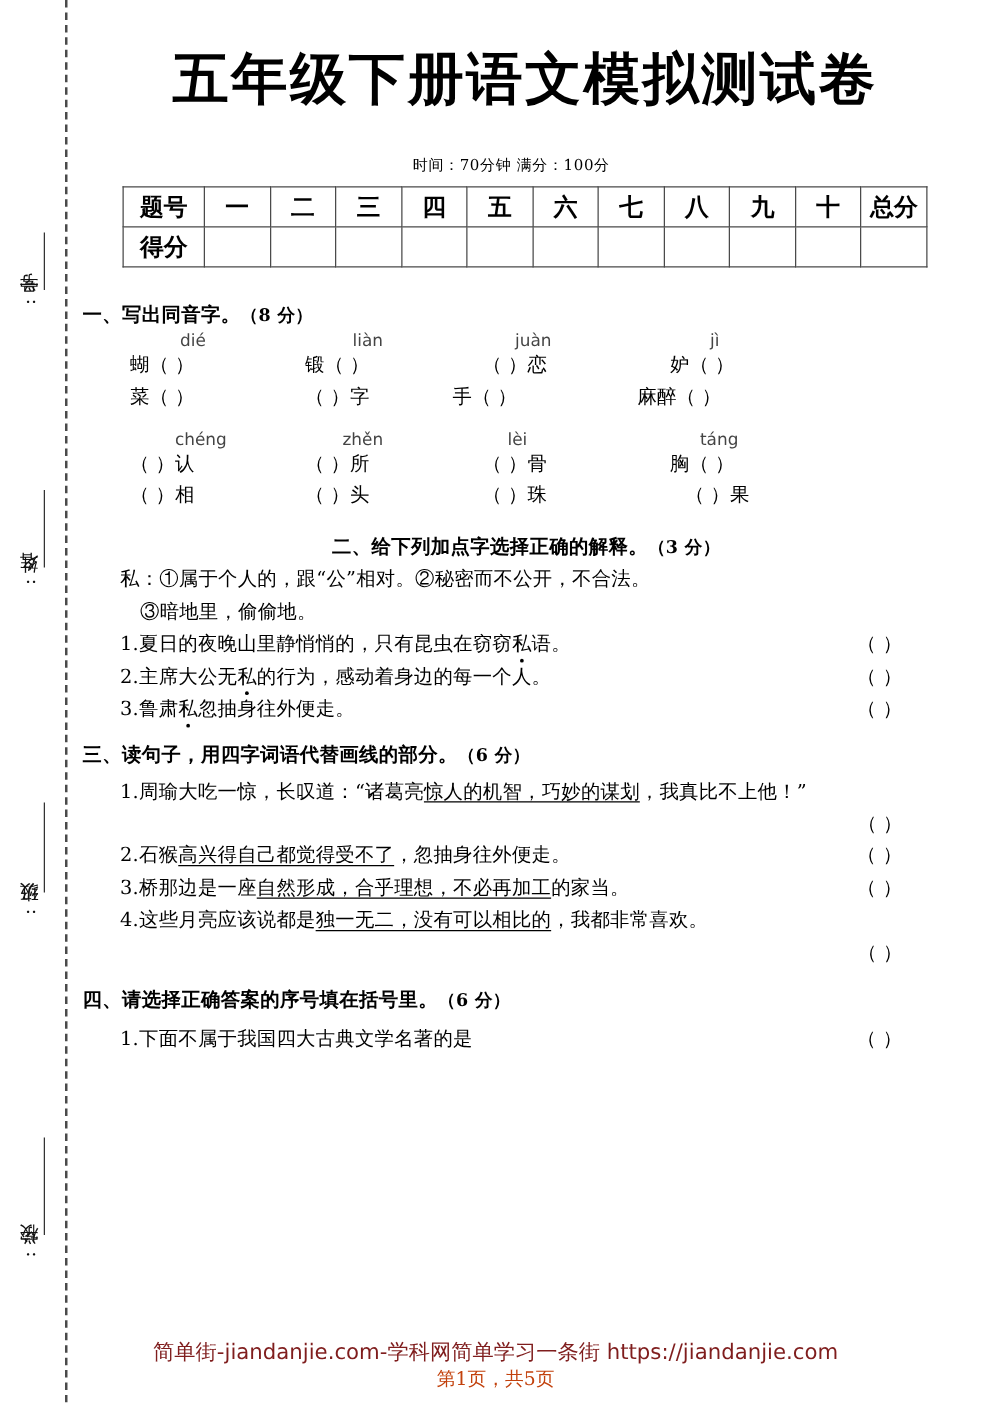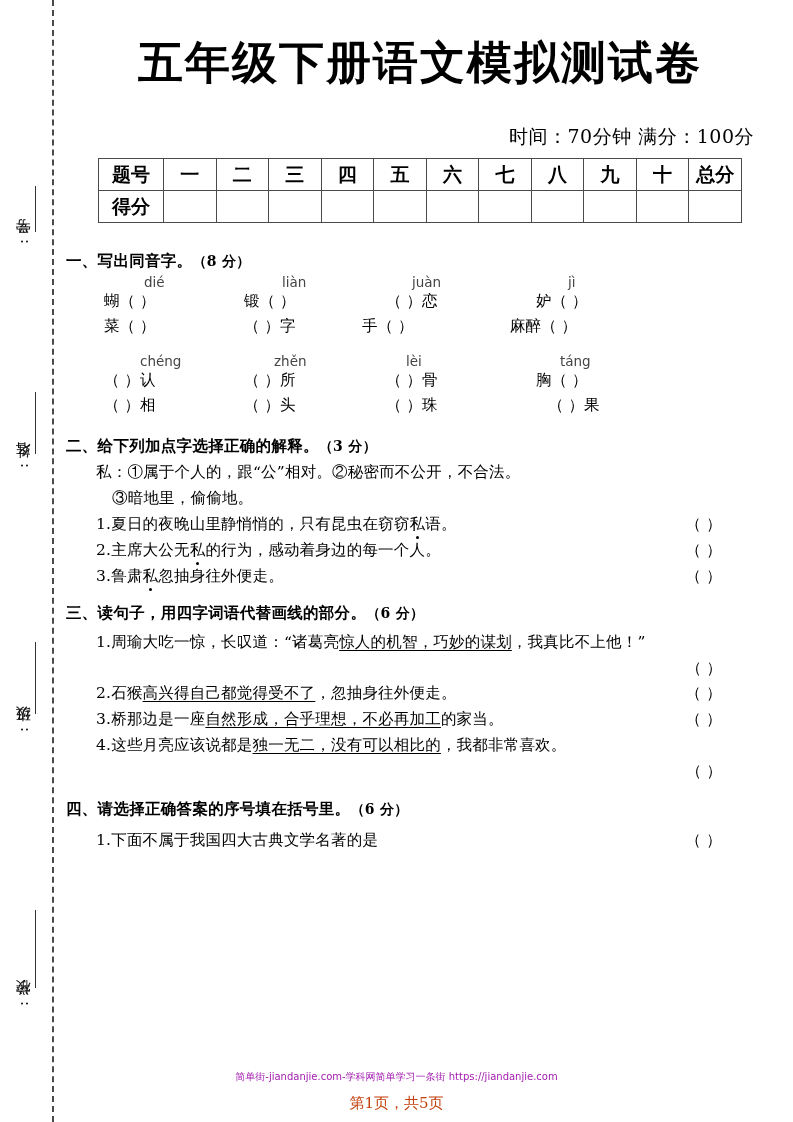"时间：70分钟 满分：100分" .exam-meta { font-size: 19px -> 12px; text-align: right -> center }
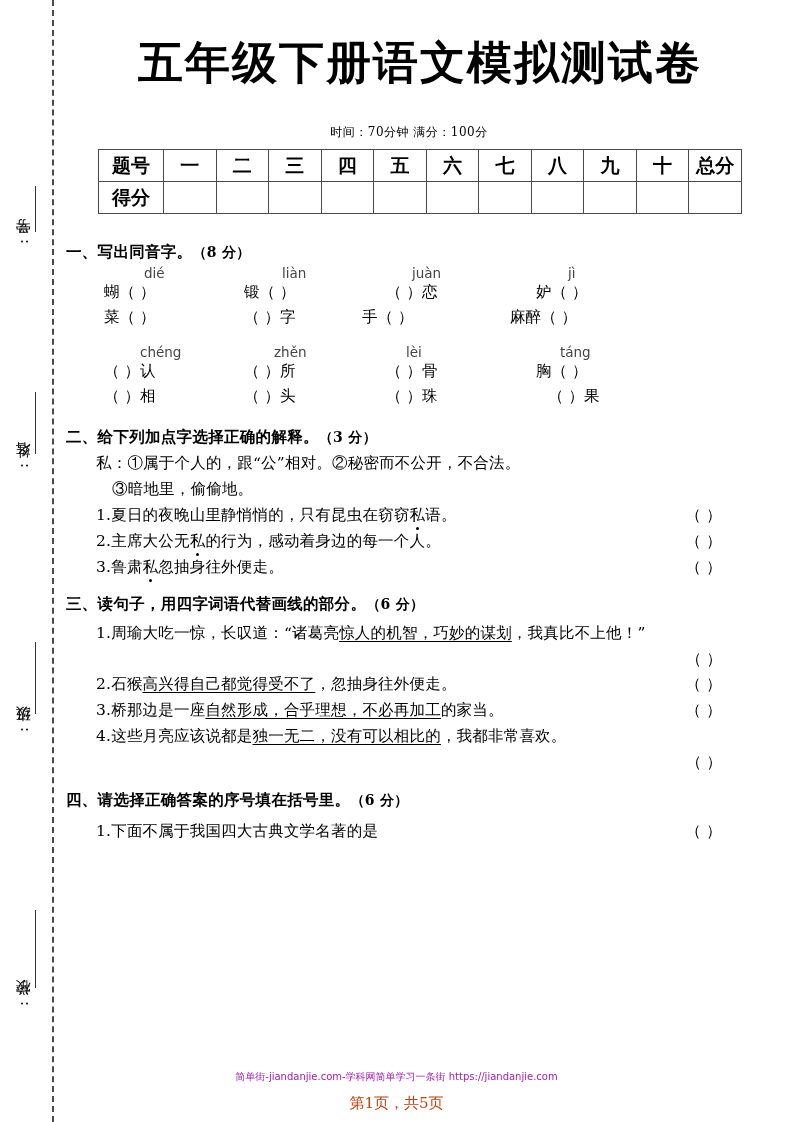"二、给下列加点字选择正确的解释。（3 分）" div.sec-title { text-align: none -> center }
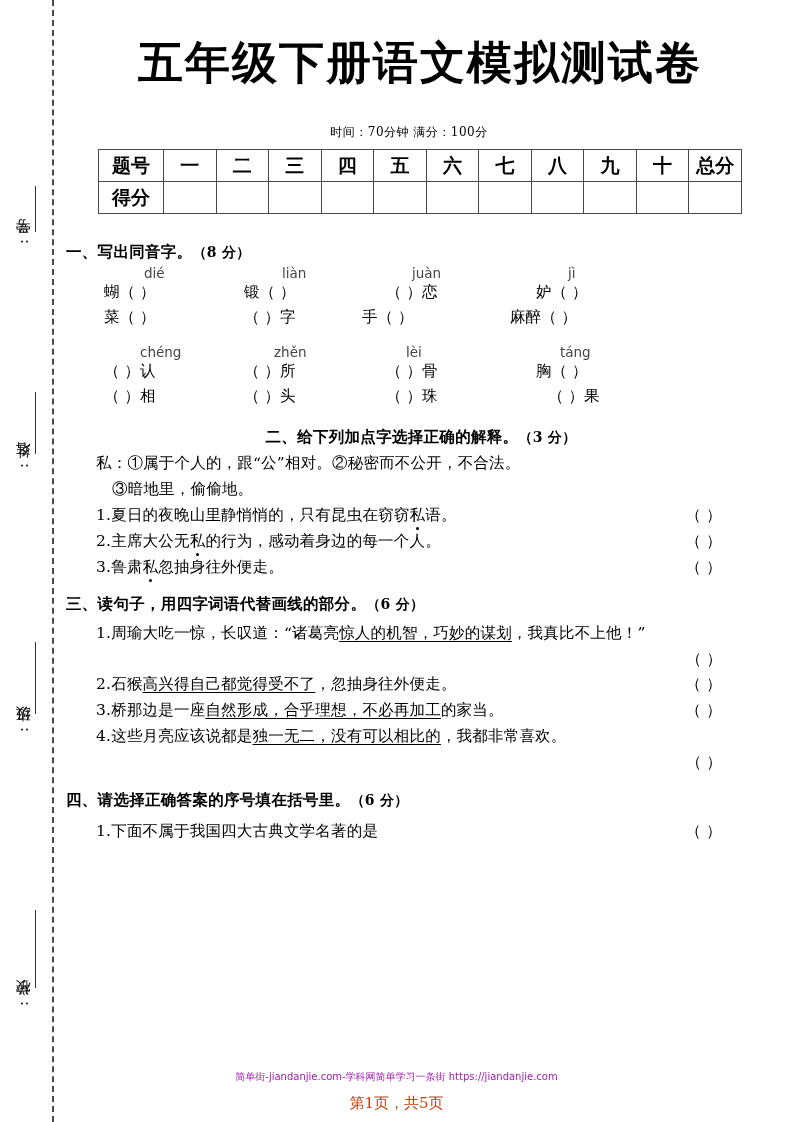"简单街-jiandanjie.com-学科网简单学习一条街" .footer-wm { color: #a21caf -> #7f1d1d; font-size: 10px -> 17px }
